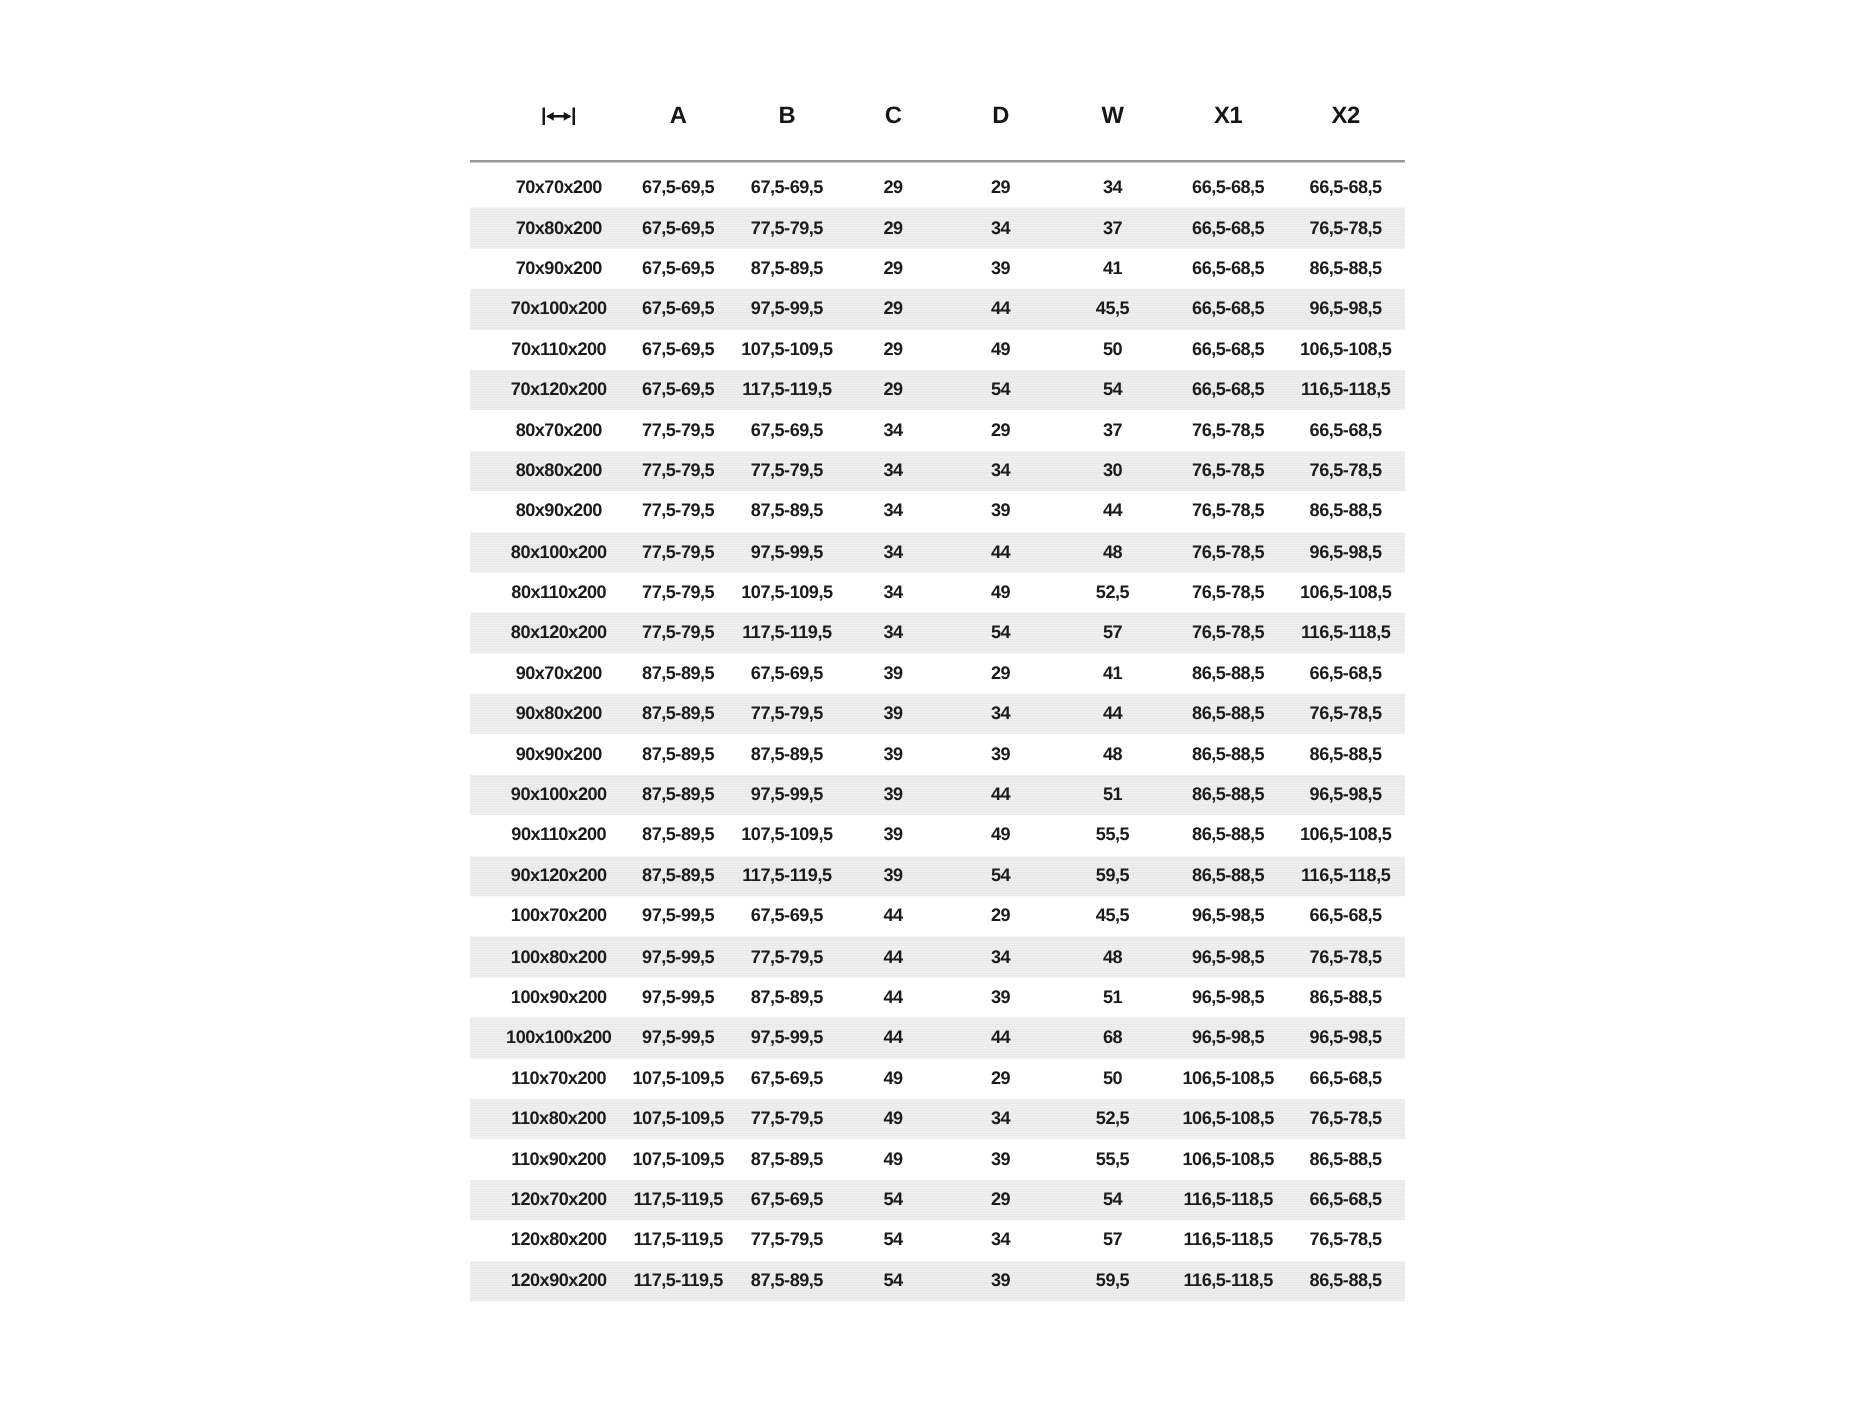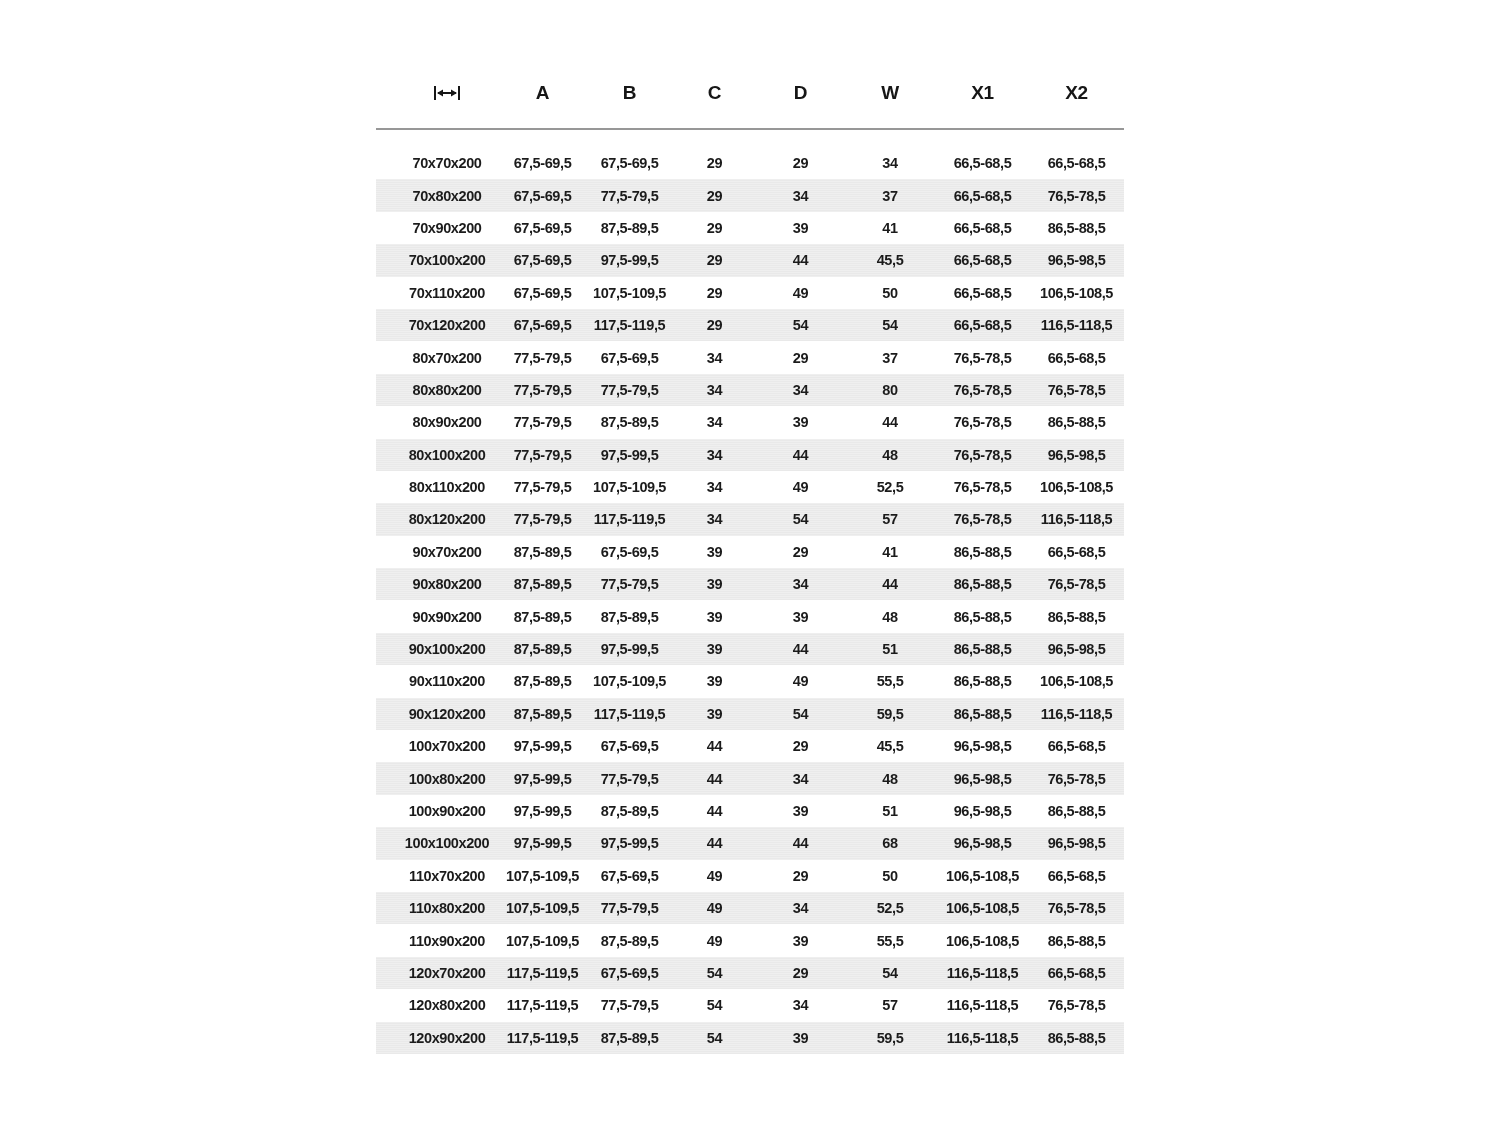"70x70x200" .rows { margin-top: 17px -> 4px }
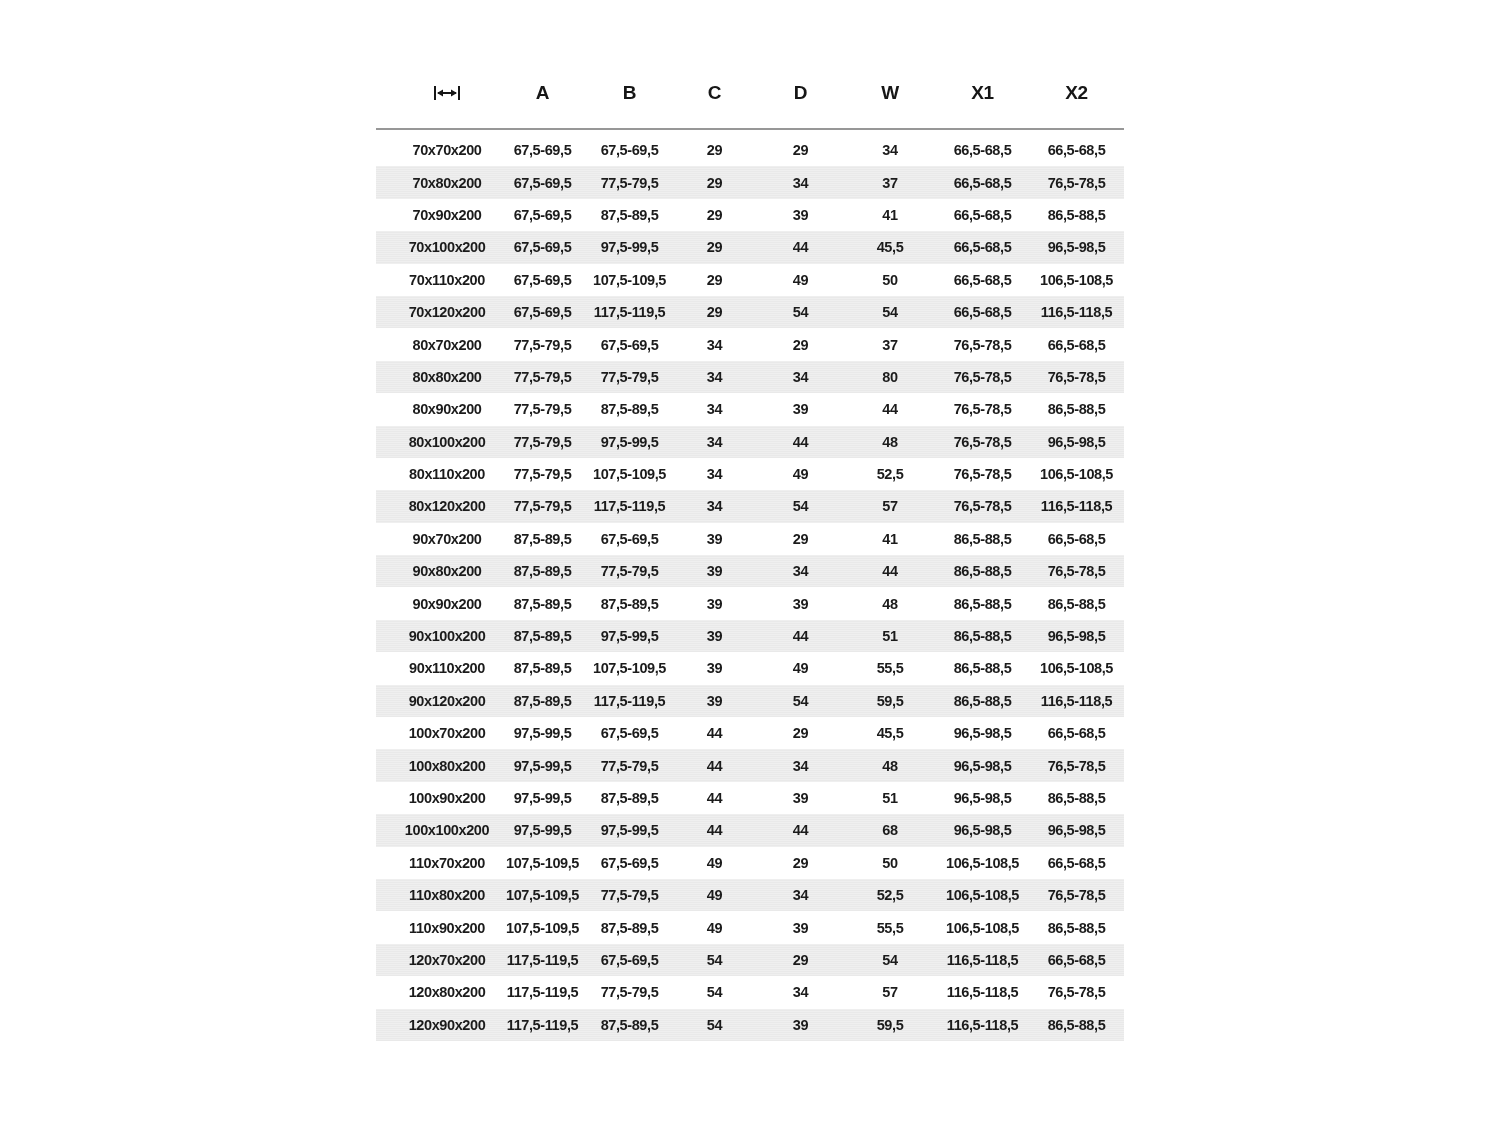"80" div.cell { text: 80 -> 30 }
